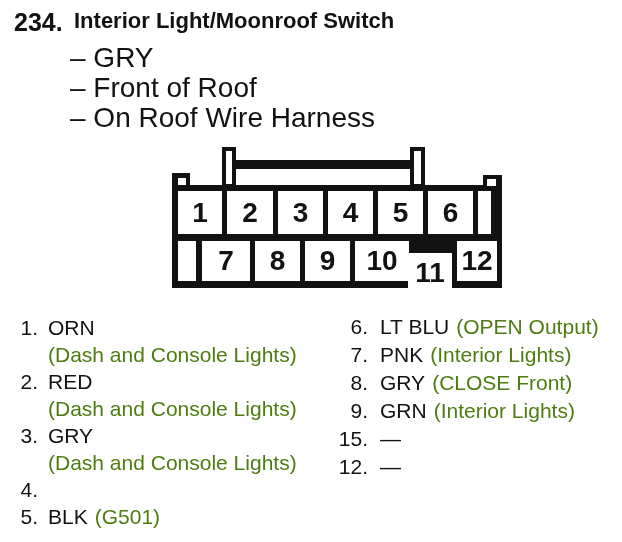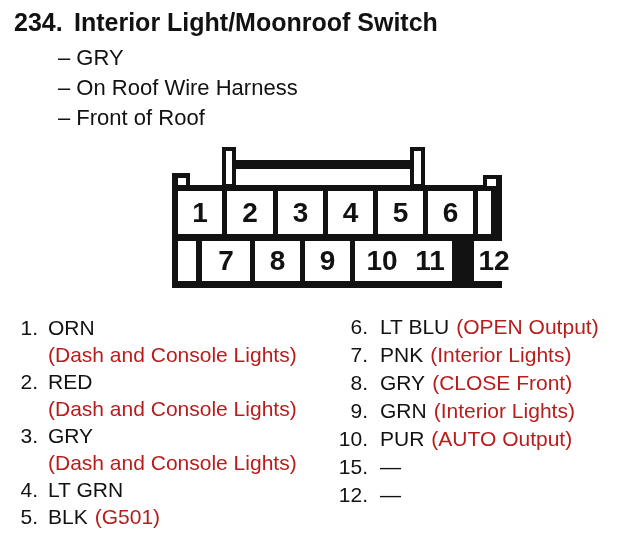"Interior Light/Moonroof Switch" .section-title { font-size: 25px -> 22px }
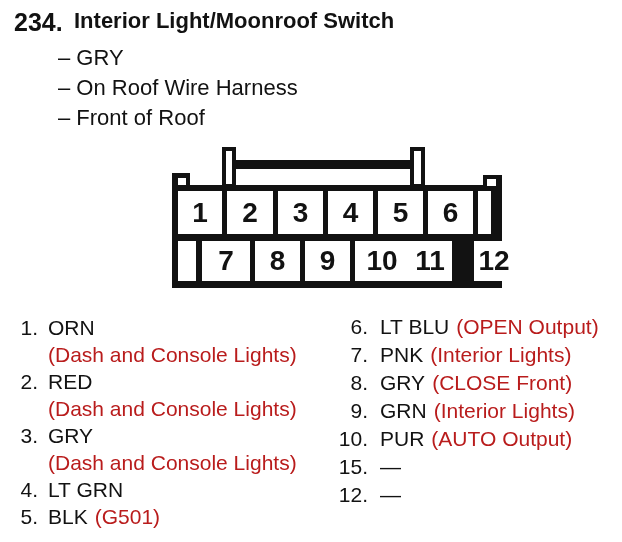"– GRY" .attributes { font-size: 22px -> 28px; left: 58px -> 70px }
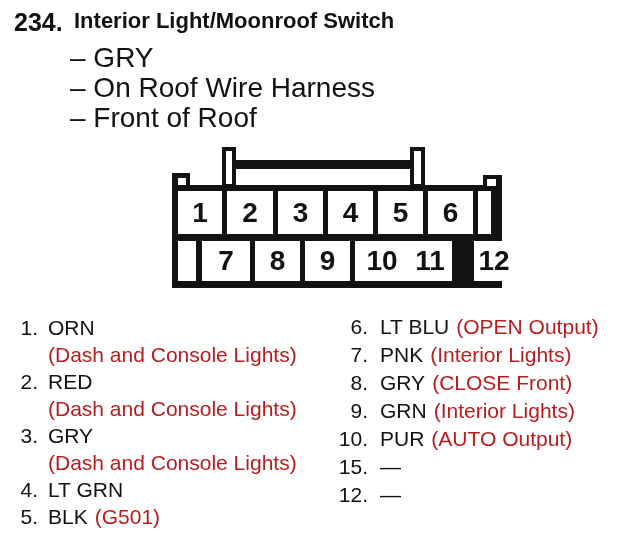"– On Roof Wire Harness" div { order: before "– Front of Roof" -> after "– Front of Roof" }
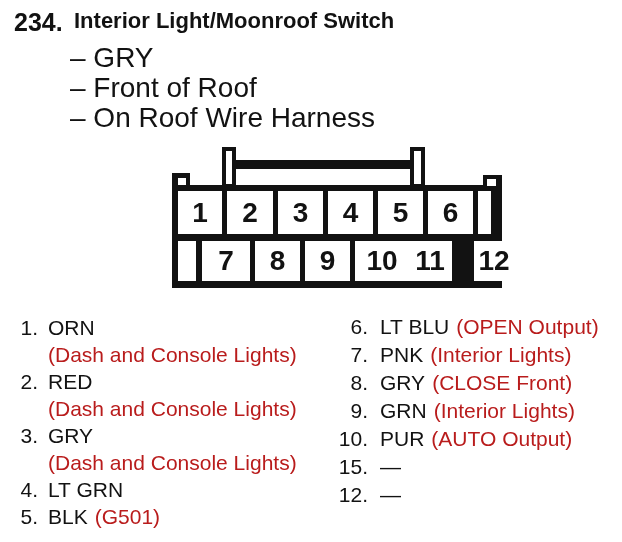"11" div.cell { top: 56px -> 68px }
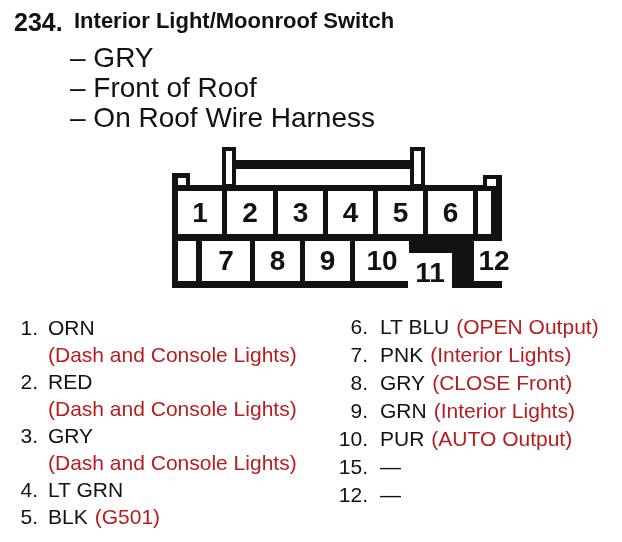"12" div.cell { left: 302px -> 285px }
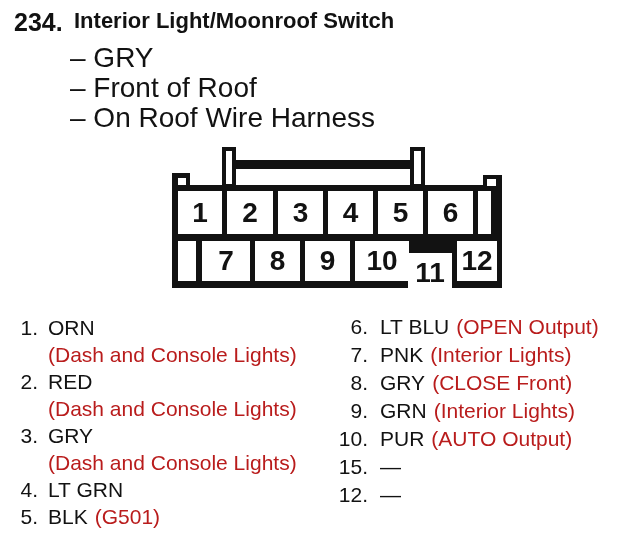"(OPEN Output)" .desc { color: #b91c1c -> #4d7c0f }
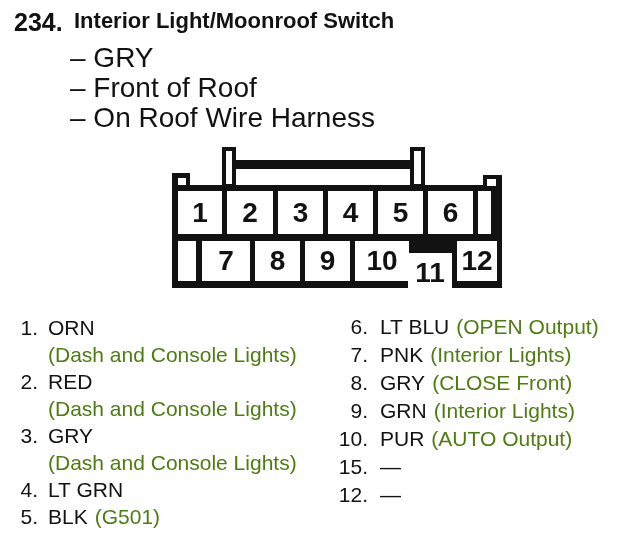"10." div.pin-row { html: <div> <span>10.</span> <span>PUR</span> <span>(AUTO Output)</span> </div> -> none }
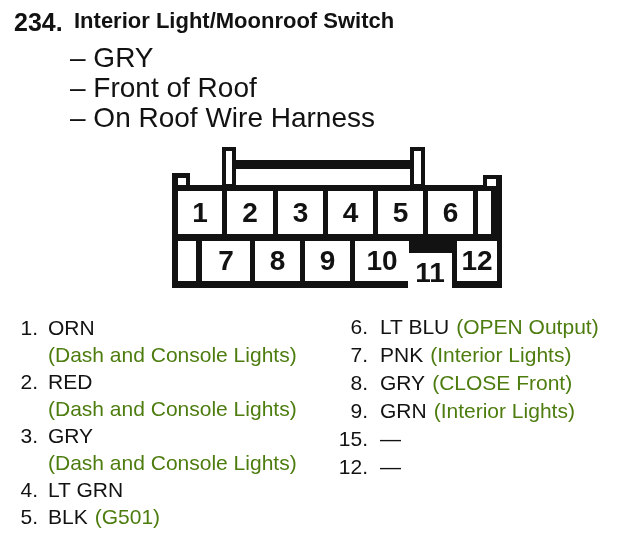"LT GRN" span.wire { html: <span>LT GRN</span> -> none }
